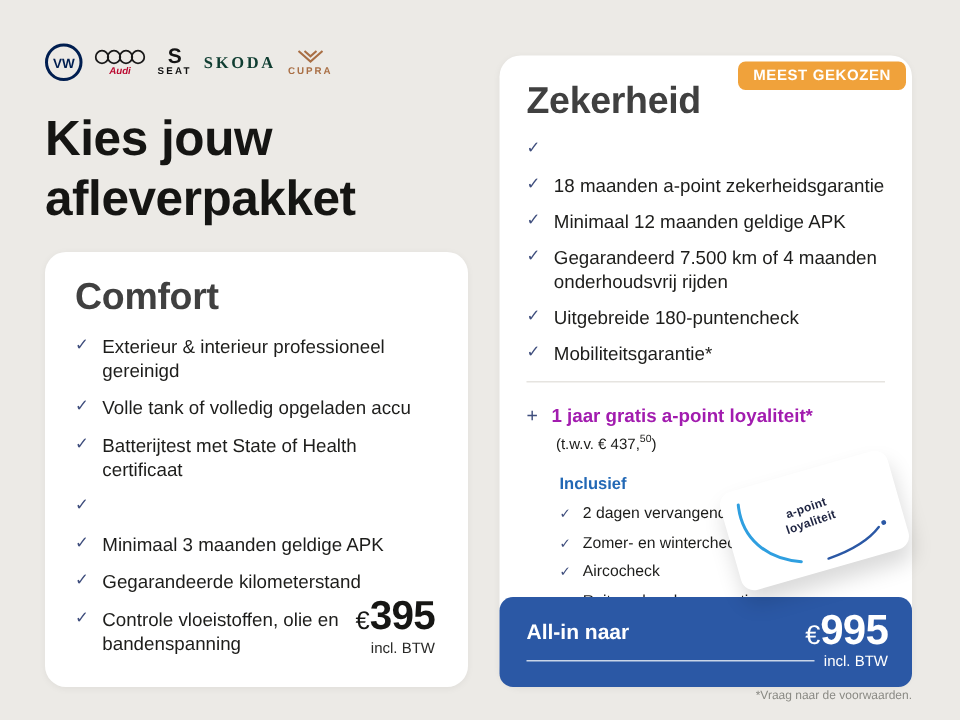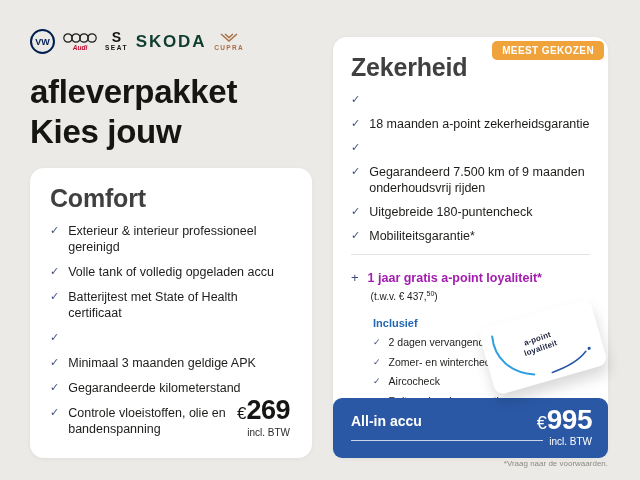"SKODA" .skoda-label { font-family: none -> Liberation Serif, serif; font-size: 17px -> 11px }
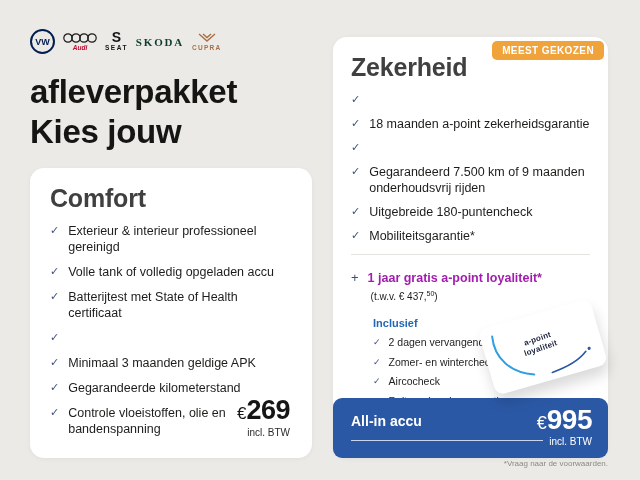"afleverpakket" div { order: before "Kies jouw" -> after "Kies jouw" }
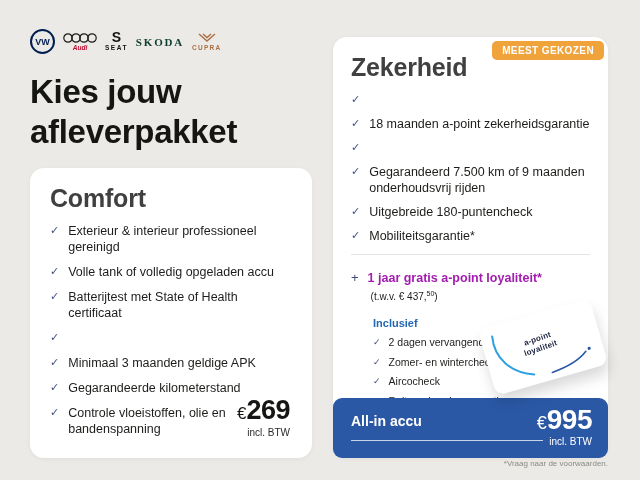"Minimaal 12 maanden geldige APK" span.txt { html: none -> <span>Minimaal 12 maanden geldige APK</span> }
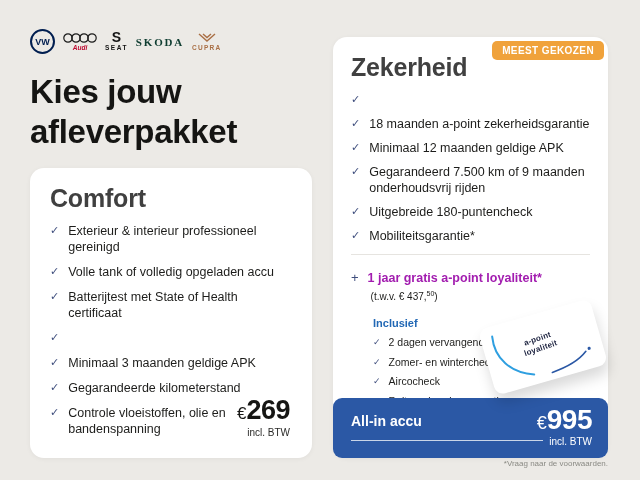"Gegarandeerd 7.500 km of 9" span.txt { text: 9 -> 4 }
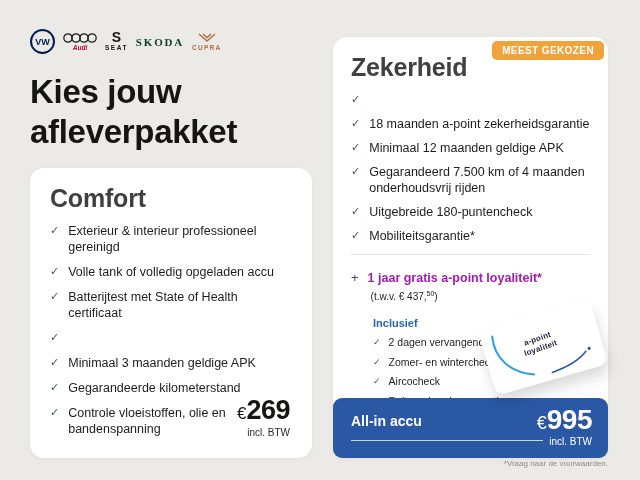"269" span.amt { text: 269 -> 395 }
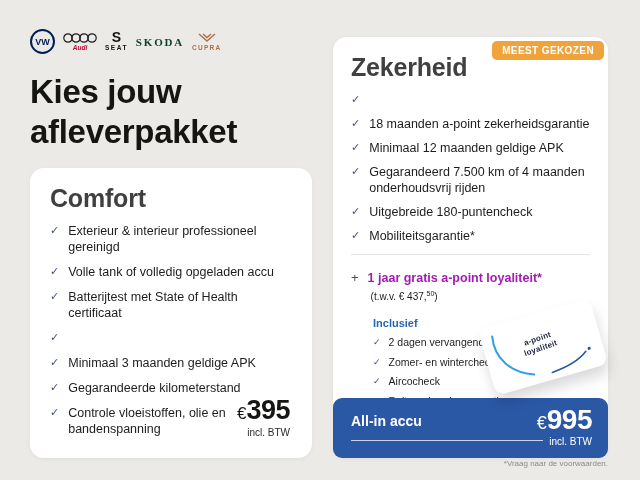"All-in accu" div.allin-label { text: accu -> naar }
